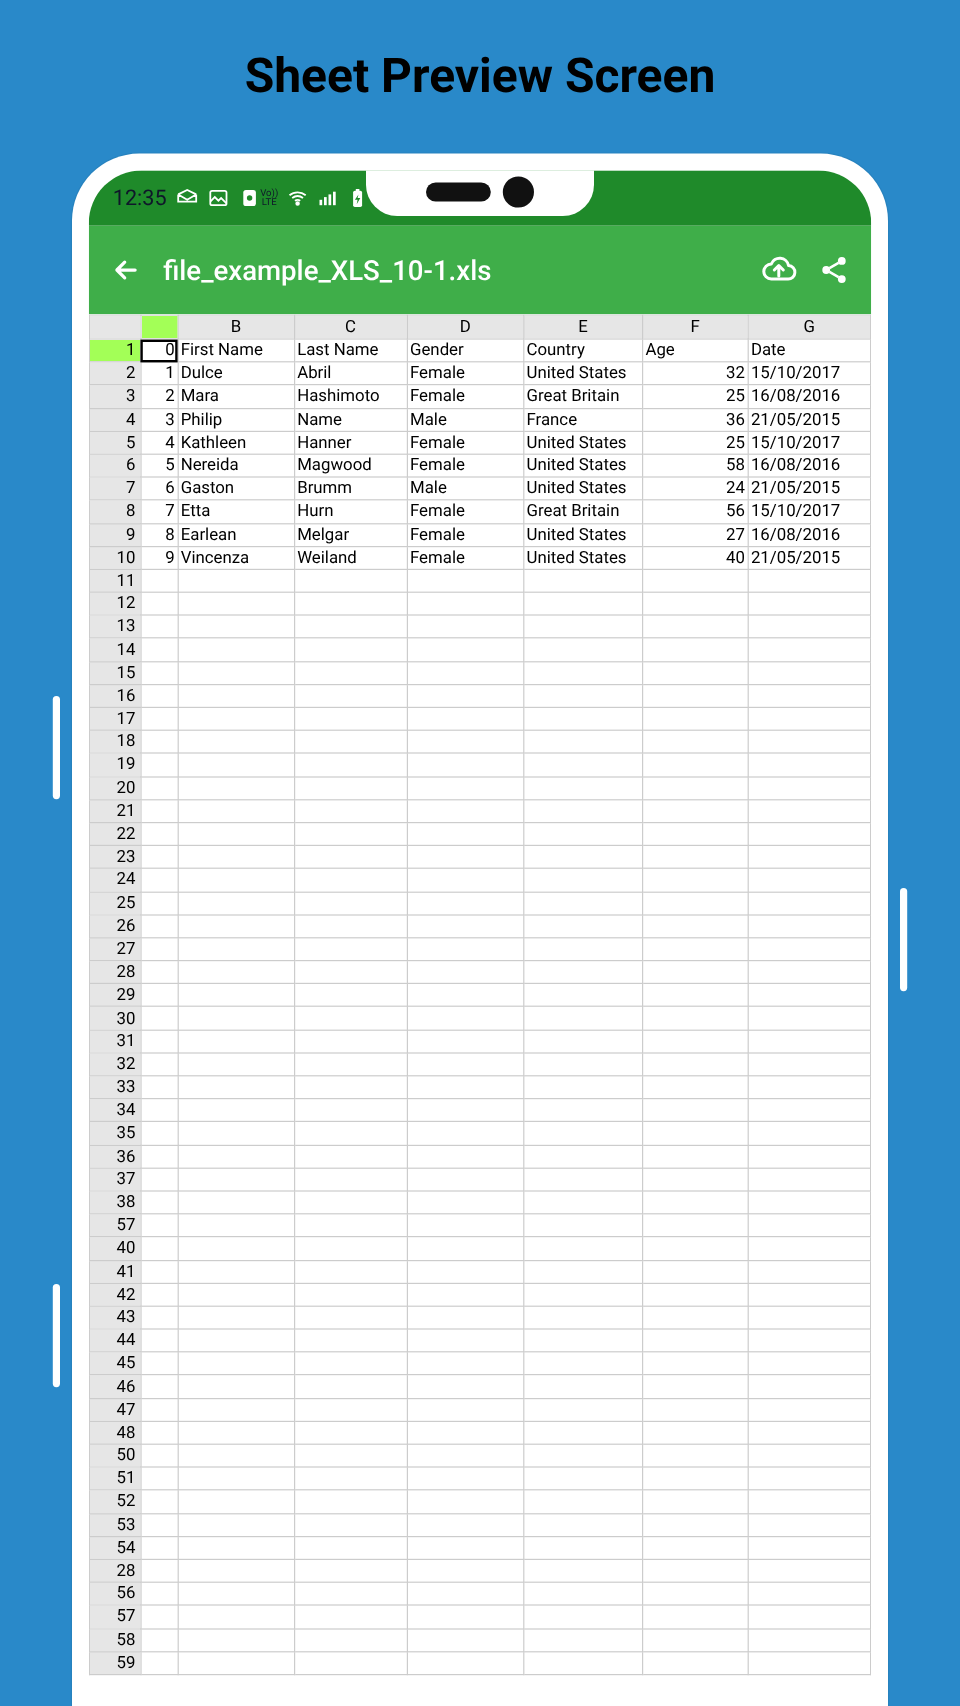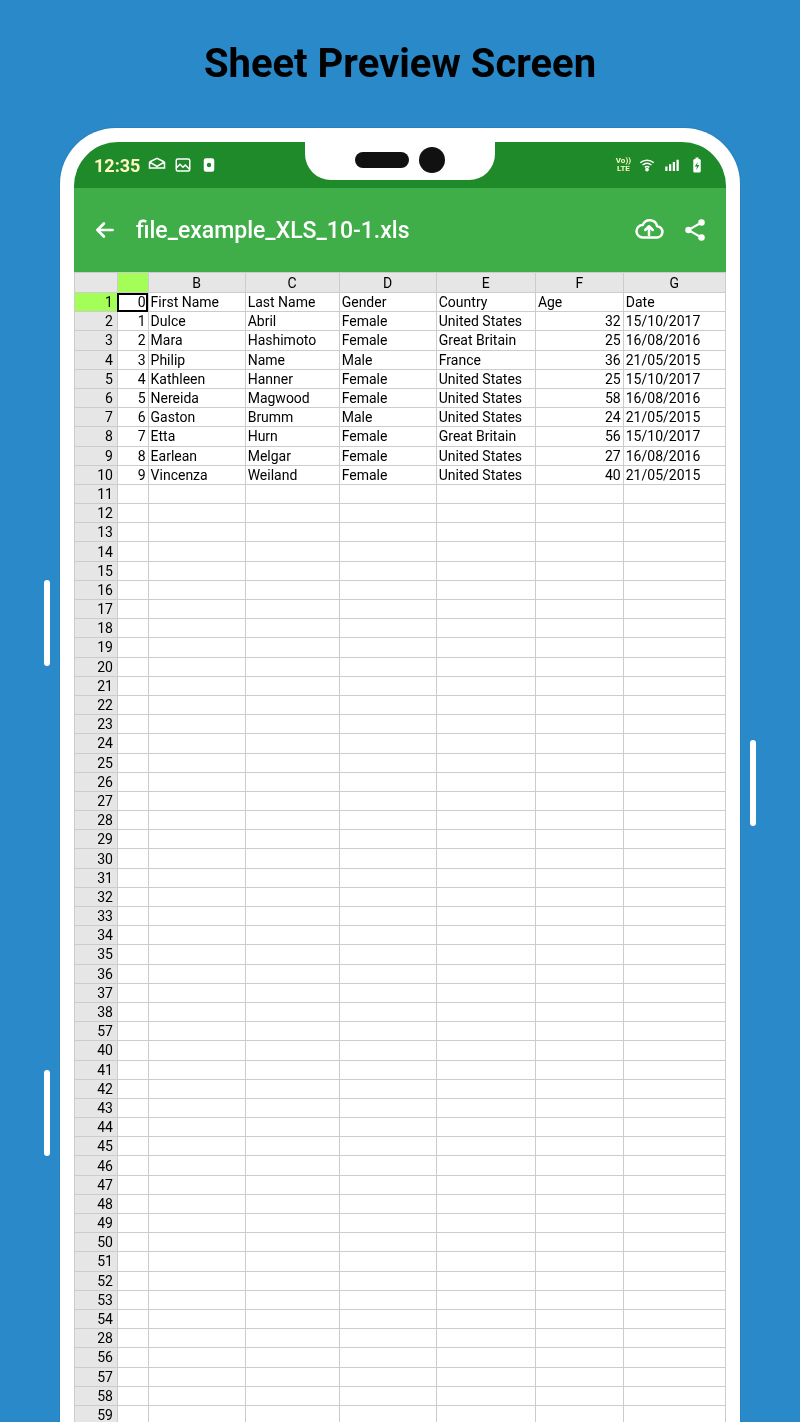"12:35" .statusbar { color: #fef9c3 -> #0f172a; font-weight: bold -> none; justify-content: space-between -> flex-start }
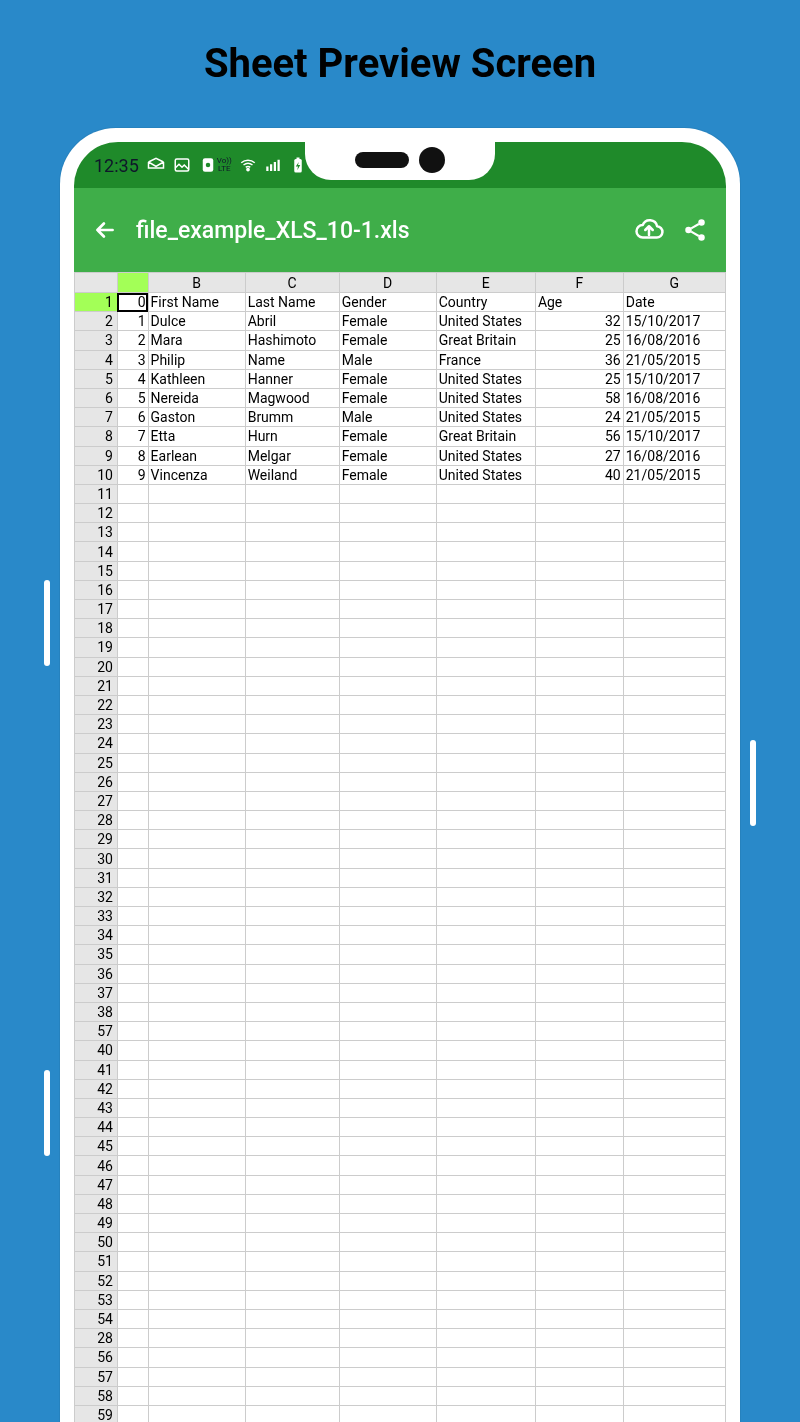"file_example_XLS_10-1.xls" .appbar { height: 84px -> 74px }
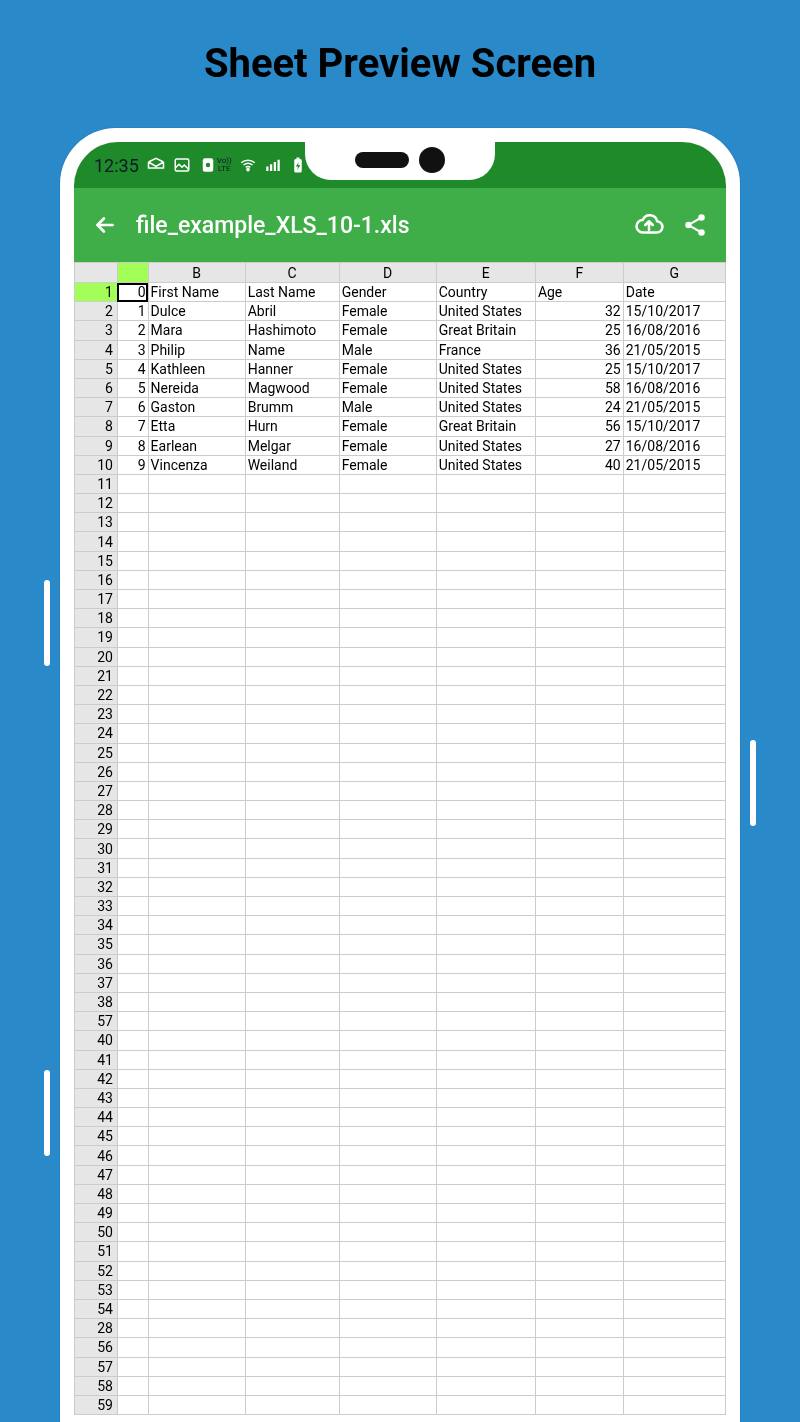"49" tr { html: <tr> <td>49</td> <td></td> <td></td> <td></td> <td></td> <td></td> <td></td> <td></td> </tr> -> none }
